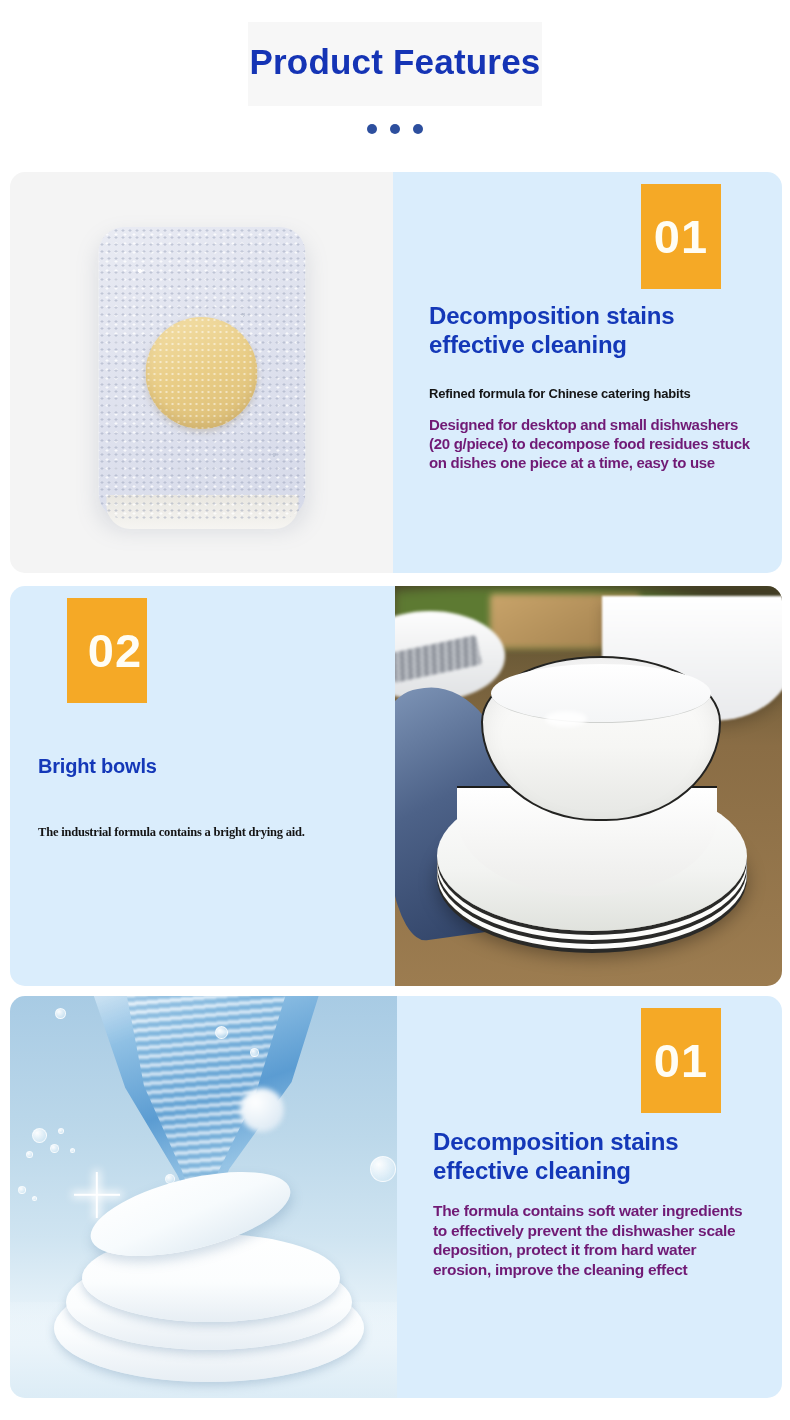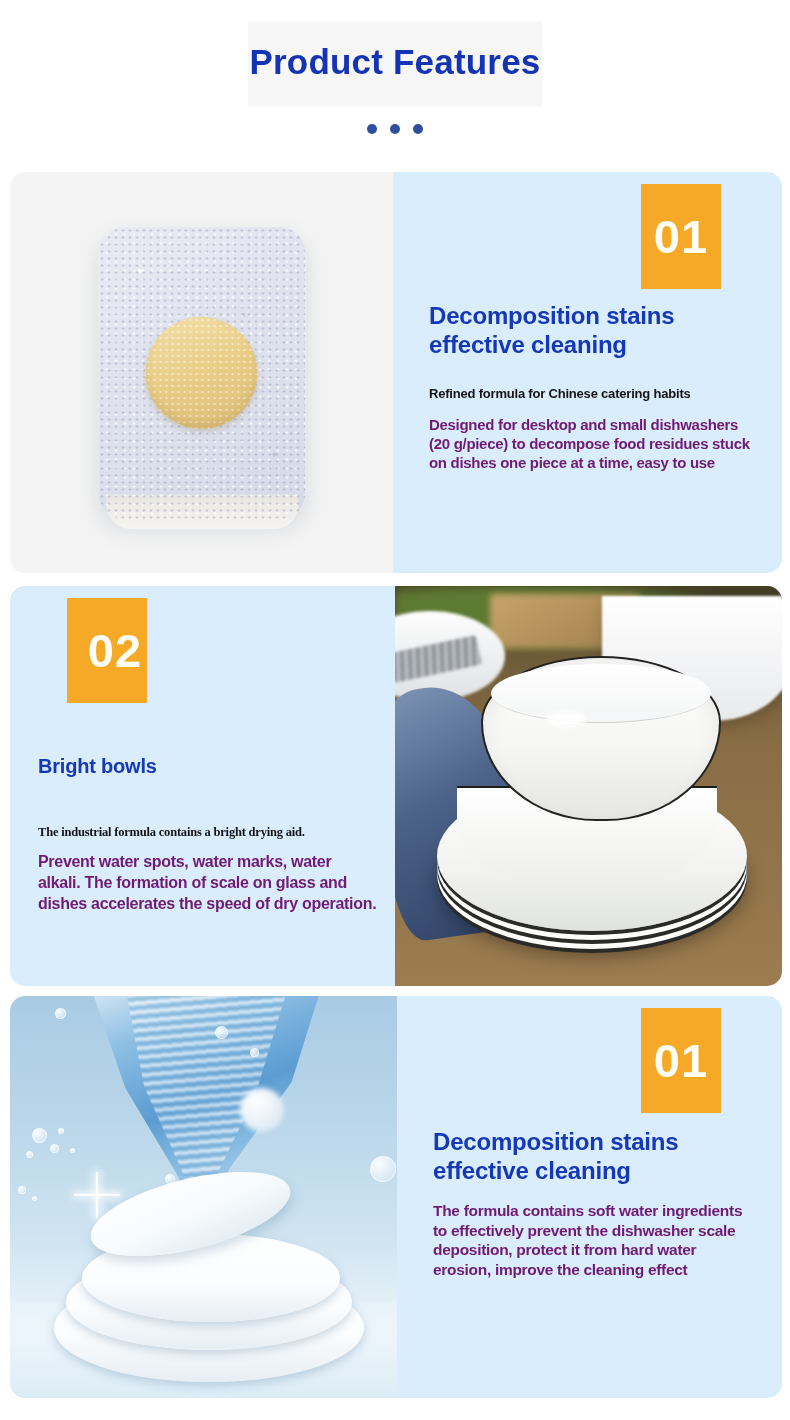"Prevent water spots, water marks," div.body-copy { html: <div>Prevent water spots, water marks, water alkali. The formation of scale on glass and dishes accelerates the speed of dry operation.</div> -> none }
